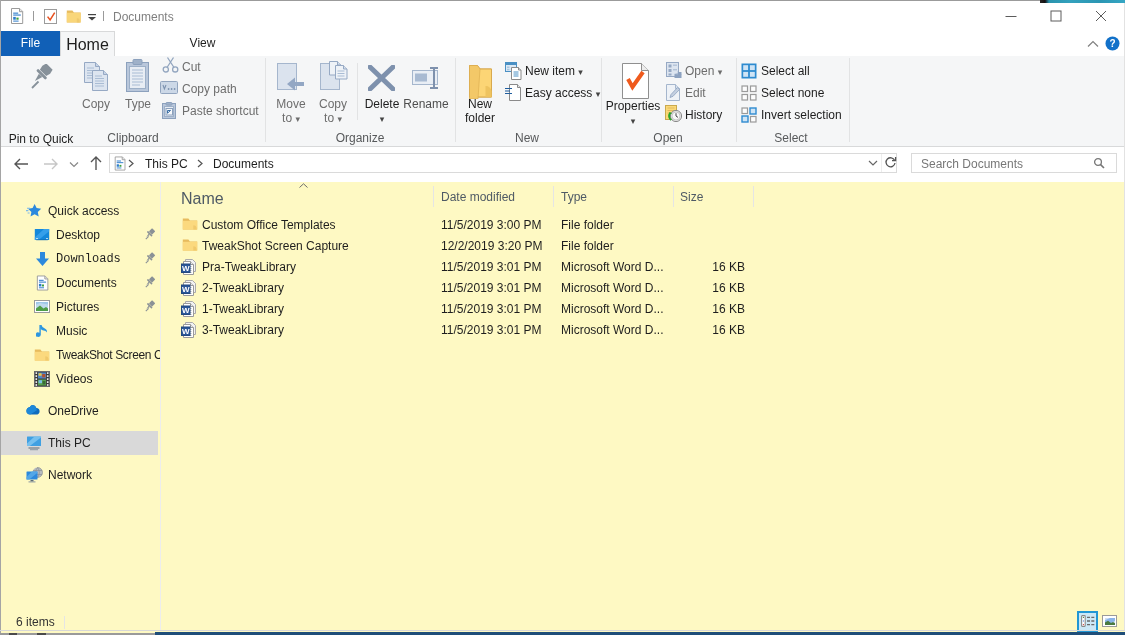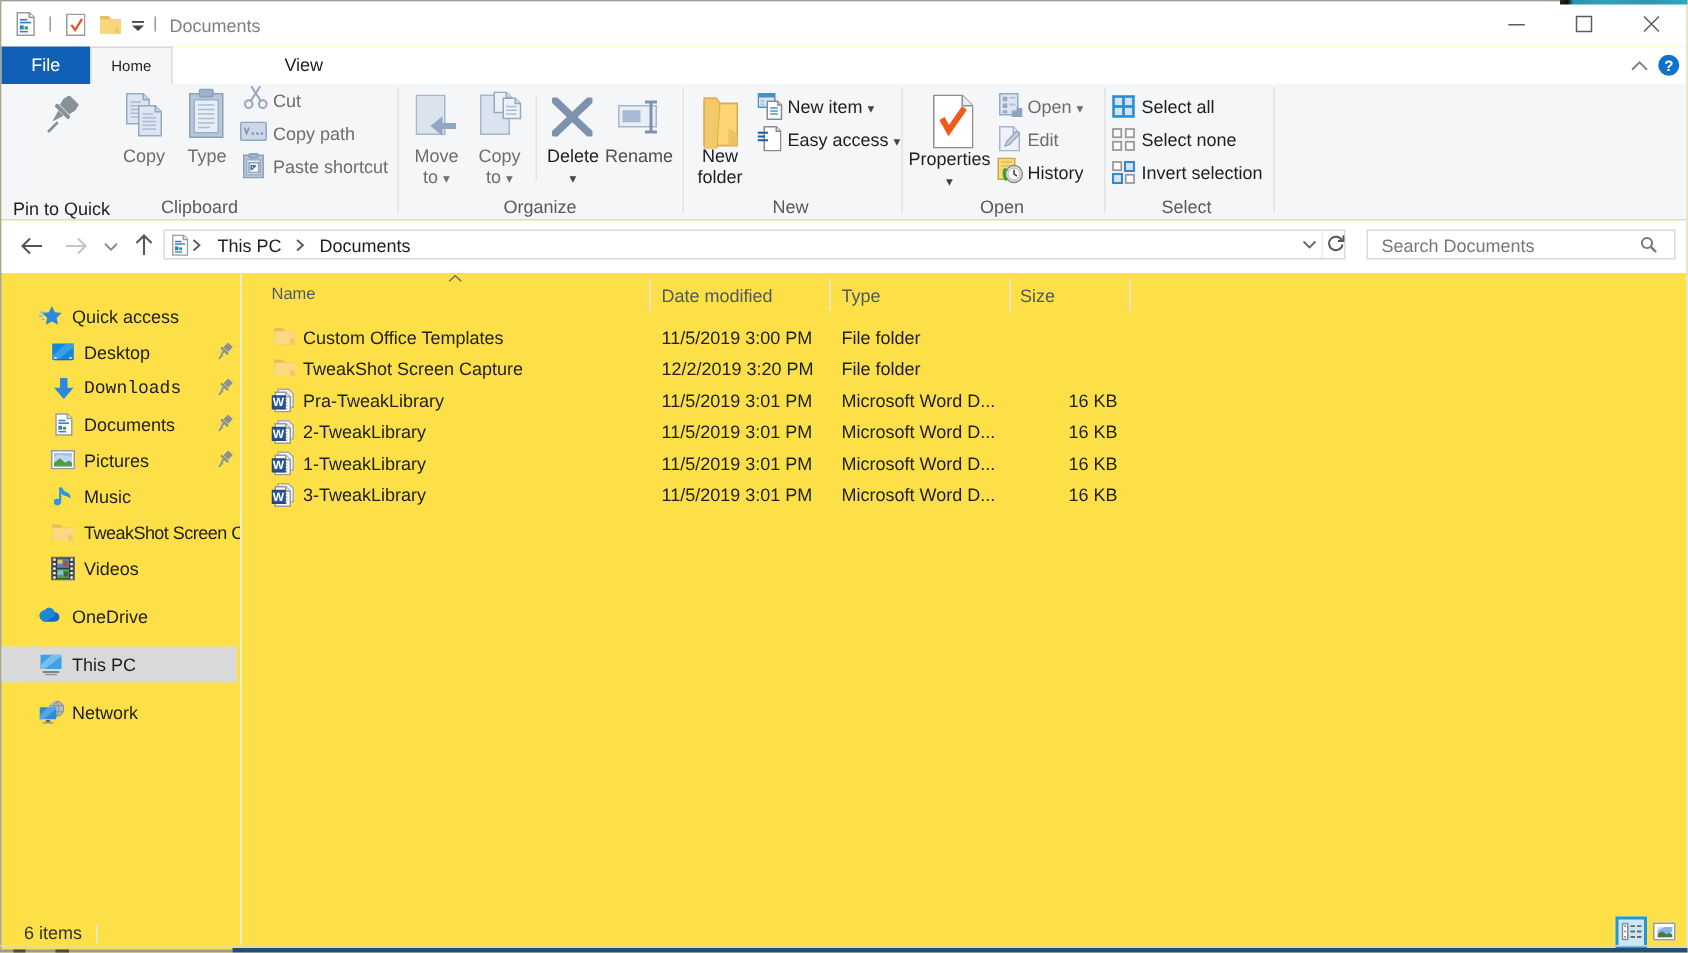"Documents" #win { background: #fde047 -> #fef9c3 }
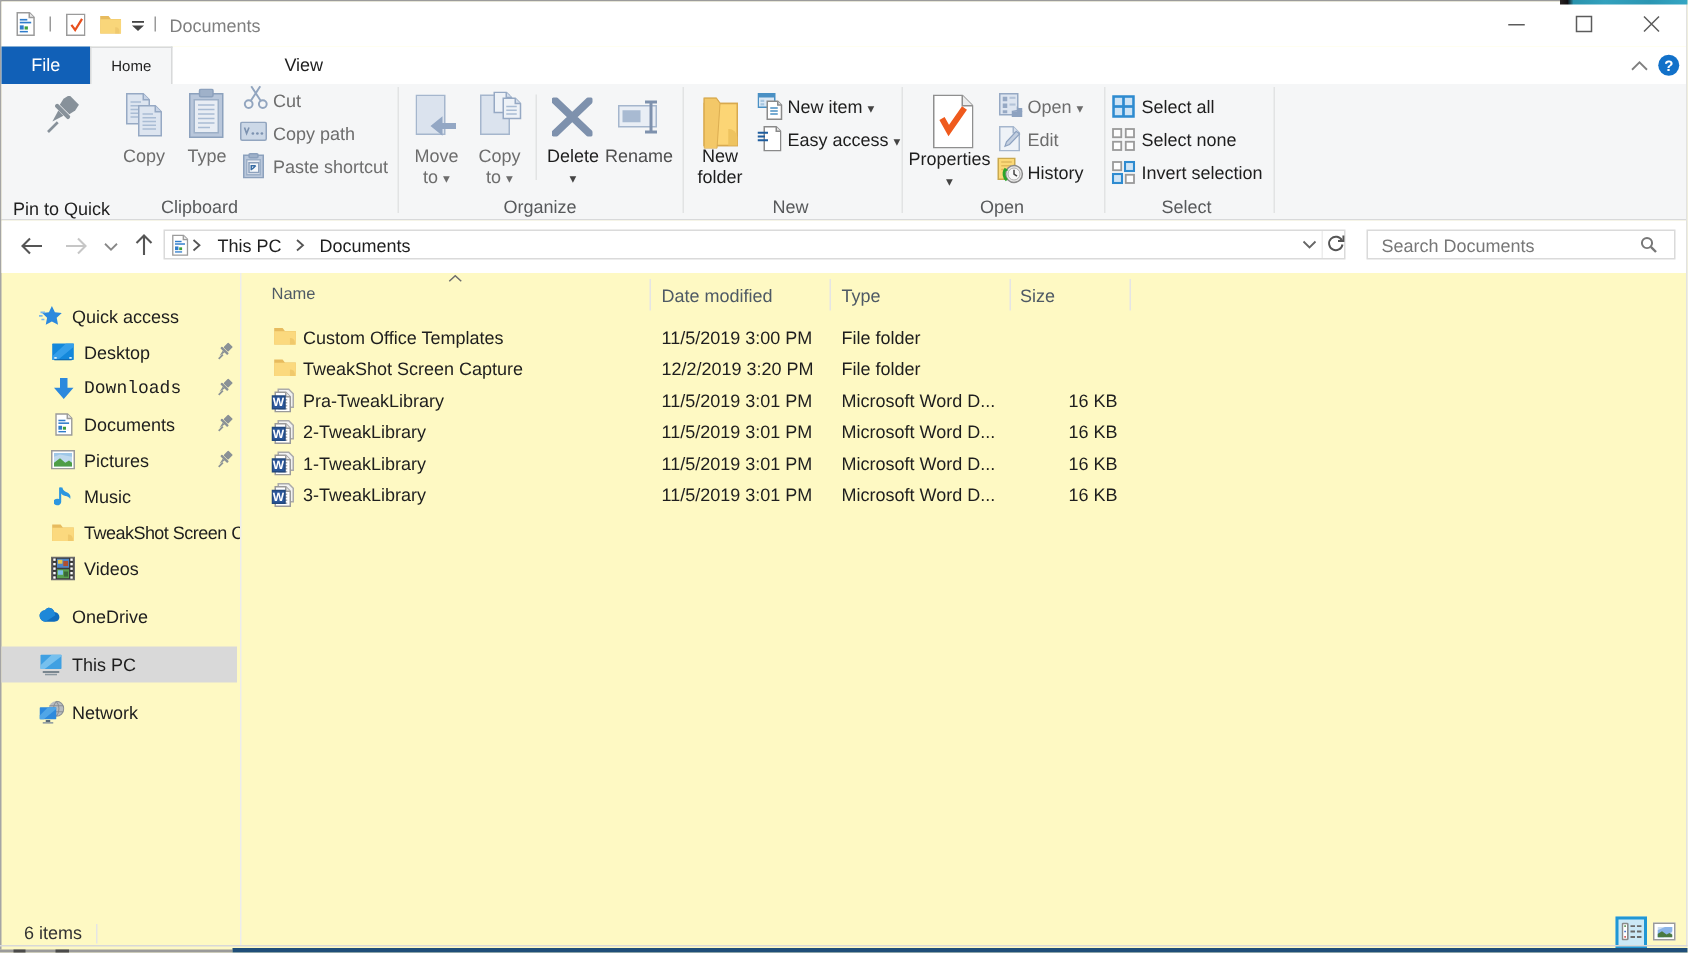"Home" div.abs { font-size: 10px -> 16px }
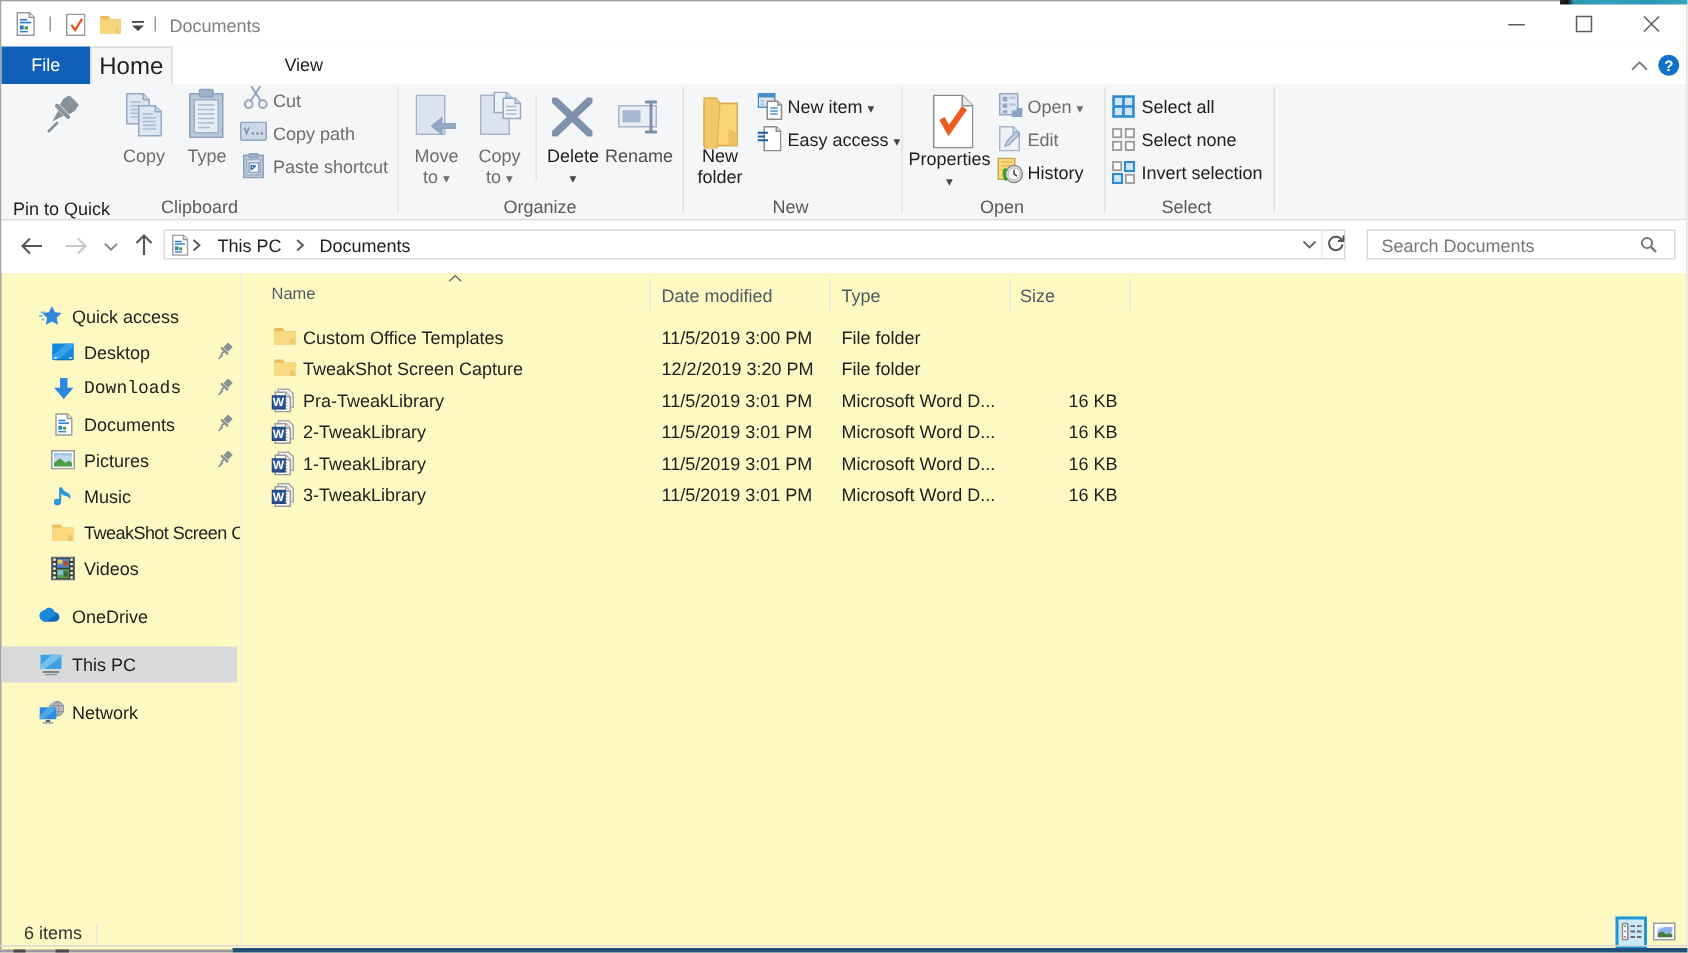"Name" div.abs { font-size: 11px -> 16px }
